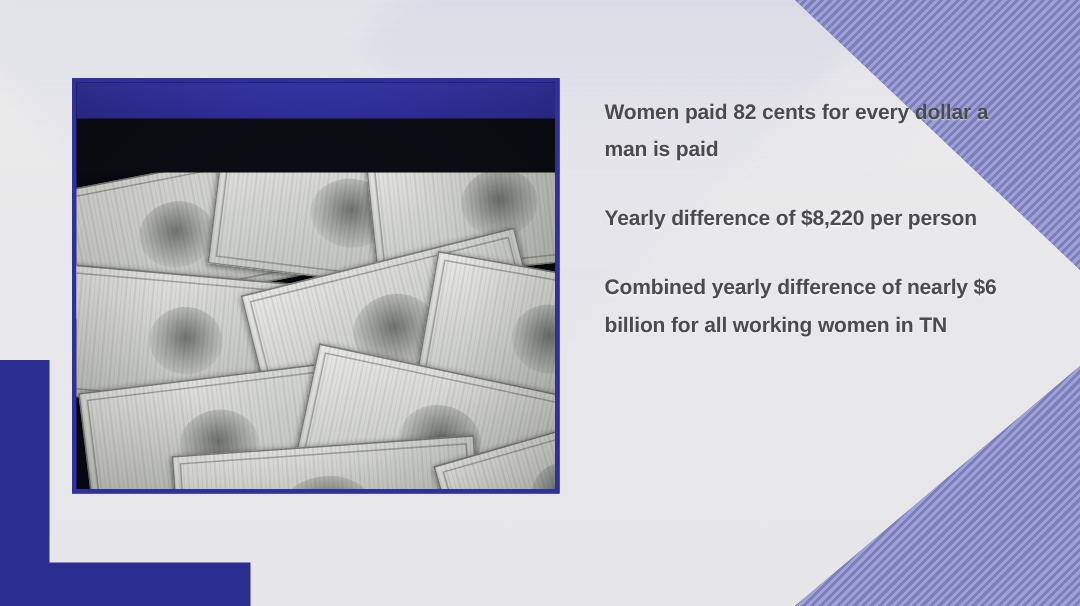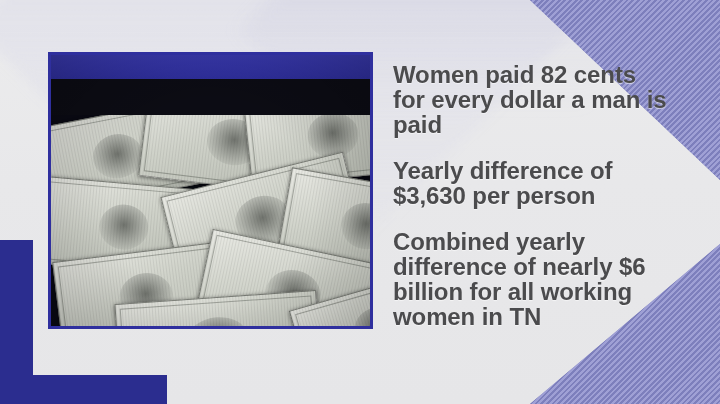"Women paid 82 cents for" .para { font-size: 24px -> 14px; margin: 0 0 21px 4px -> 0 0 21px 14px }
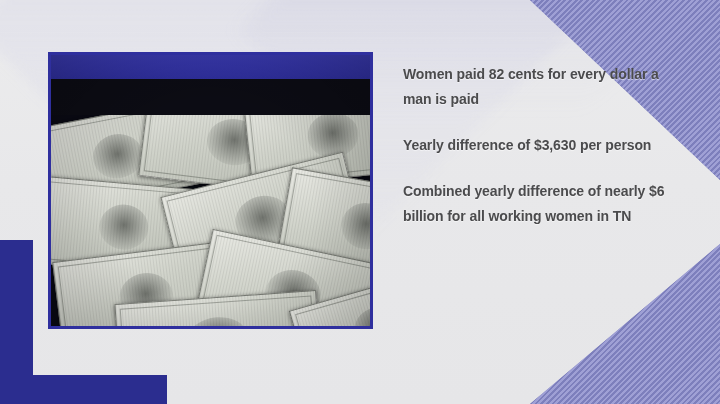"Yearly difference of $3,630 per" p.para { text: $3,630 -> $8,220 }
